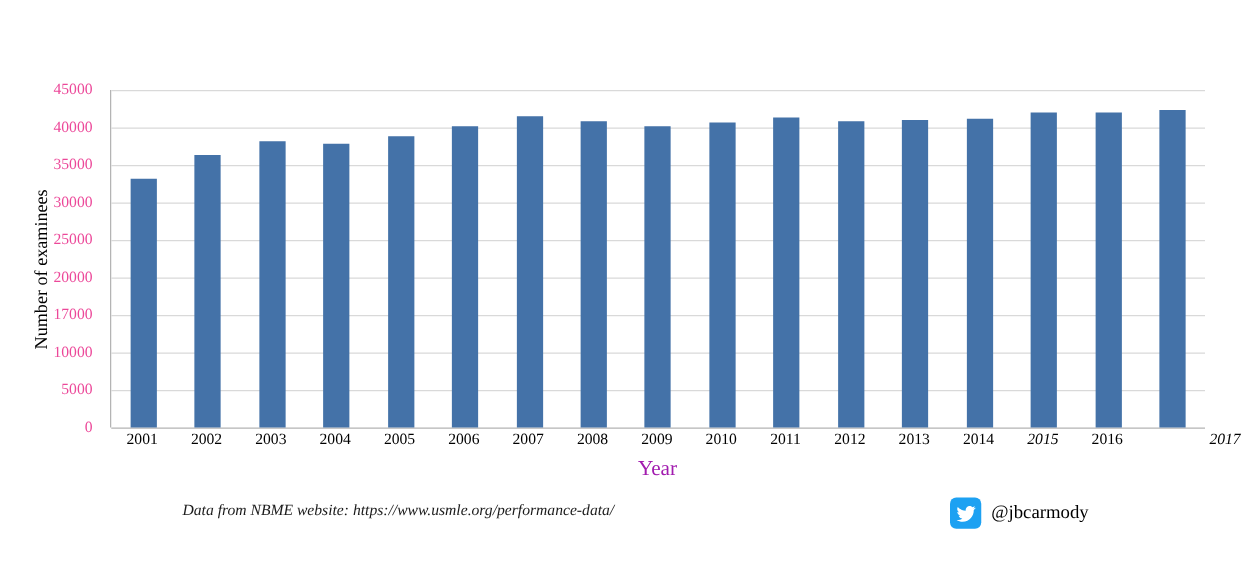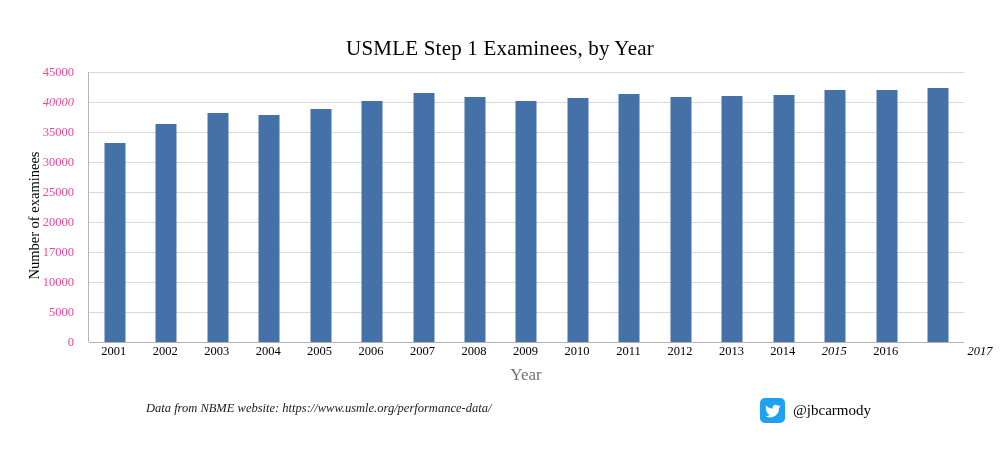"USMLE Step 1 Examinees, by" div { html: <div>USMLE Step 1 Examinees, by Year</div> -> none }
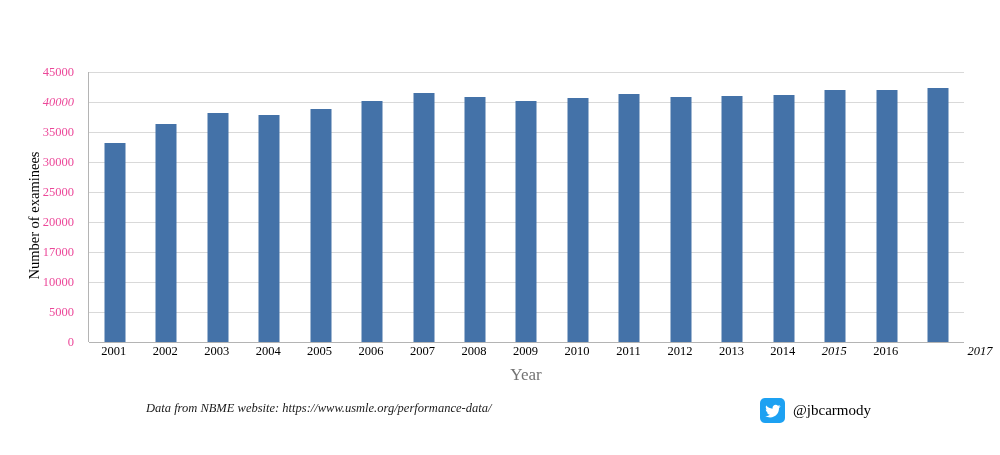"40000" div.ytick { font-style: italic -> none }
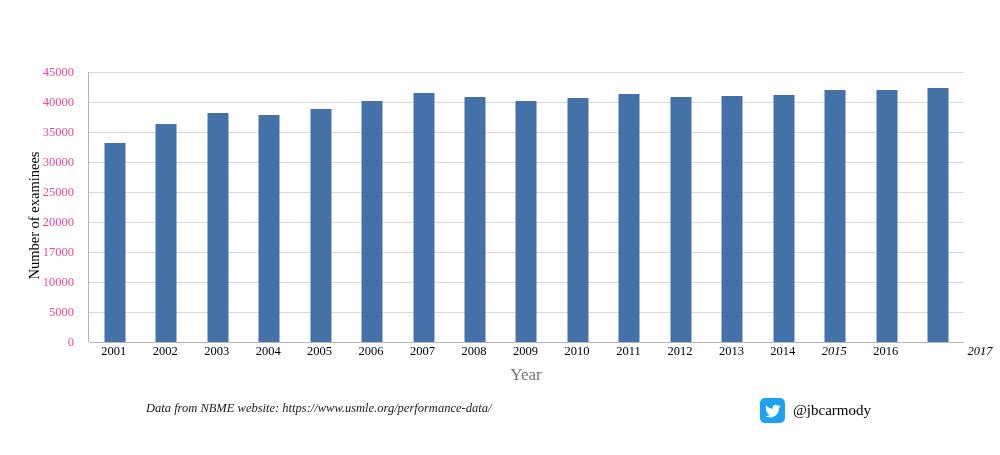"Year" #x-axis-title { color: #737373 -> #a21caf }
